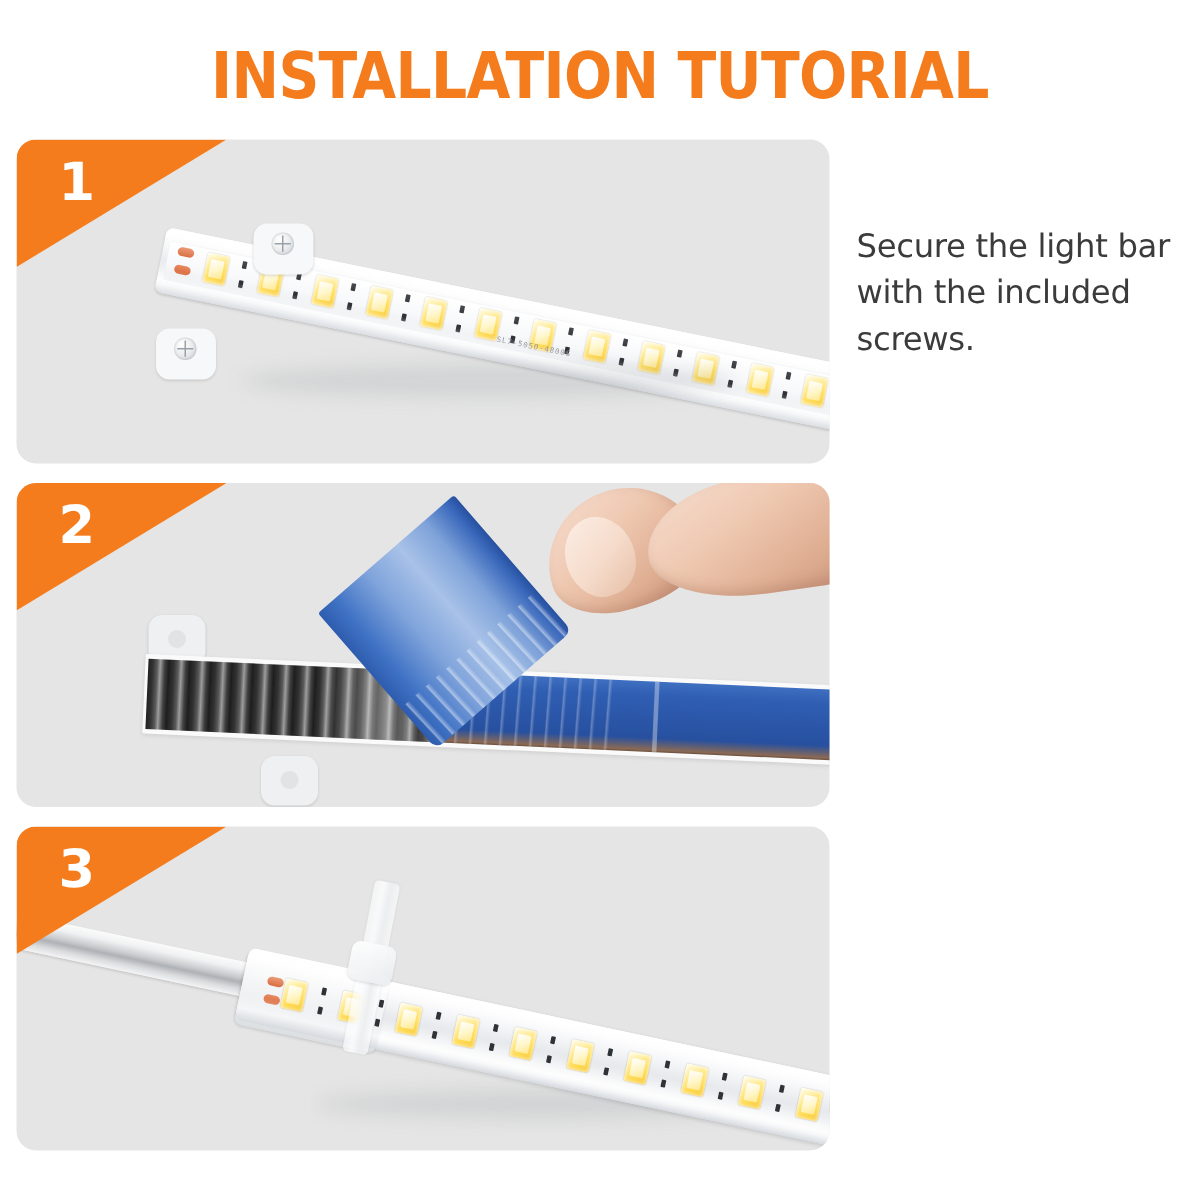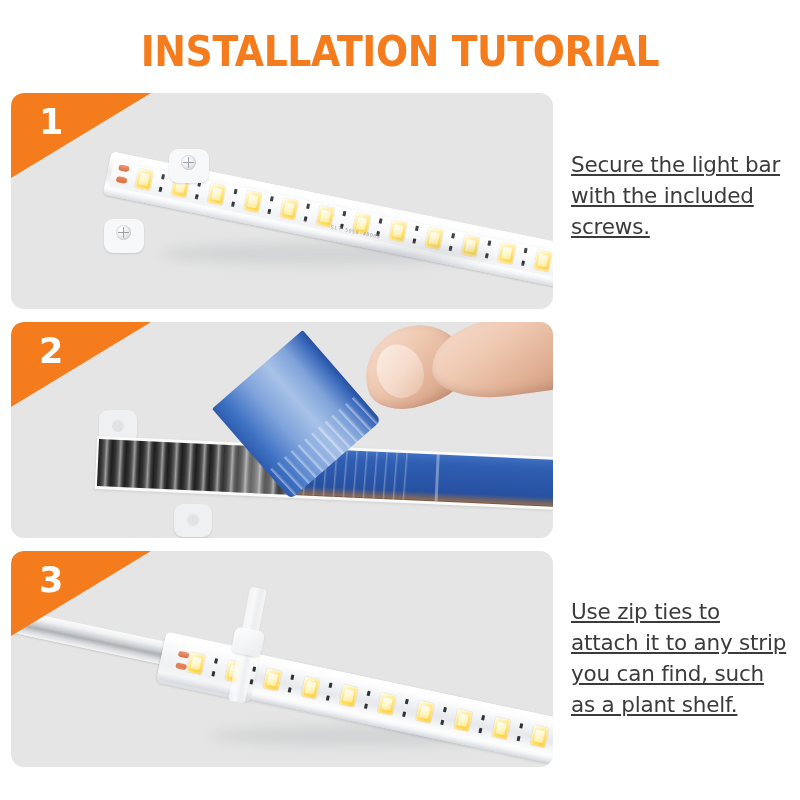"Secure the light bar with" .step-text { text-decoration: underline -> none }
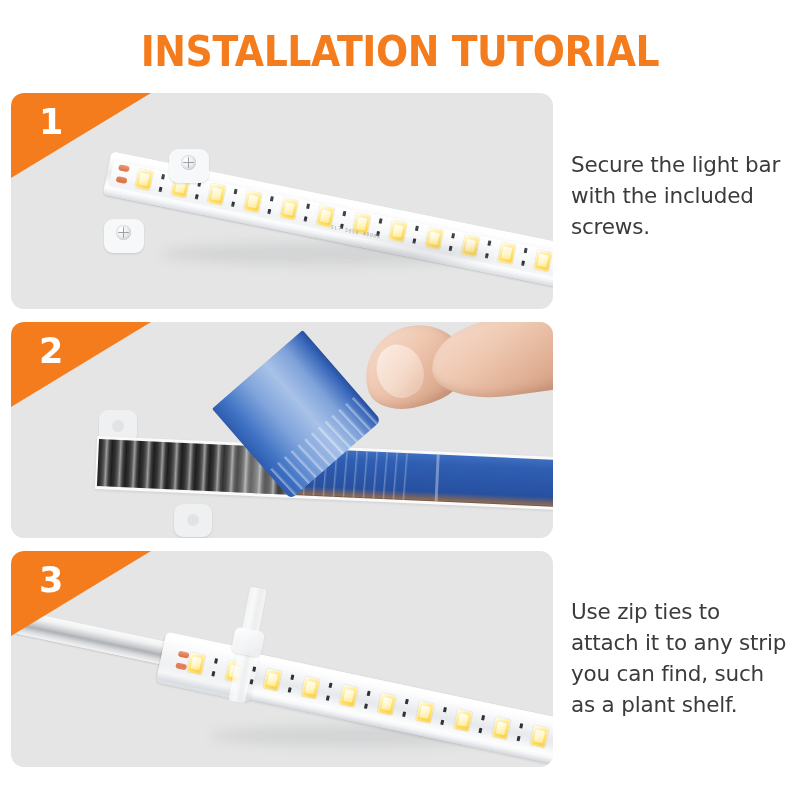"Use zip ties to attach" div.step-text { html: <div>Use zip ties to attach it to any strip you can find, such as a plant shelf.</div> -> none }
